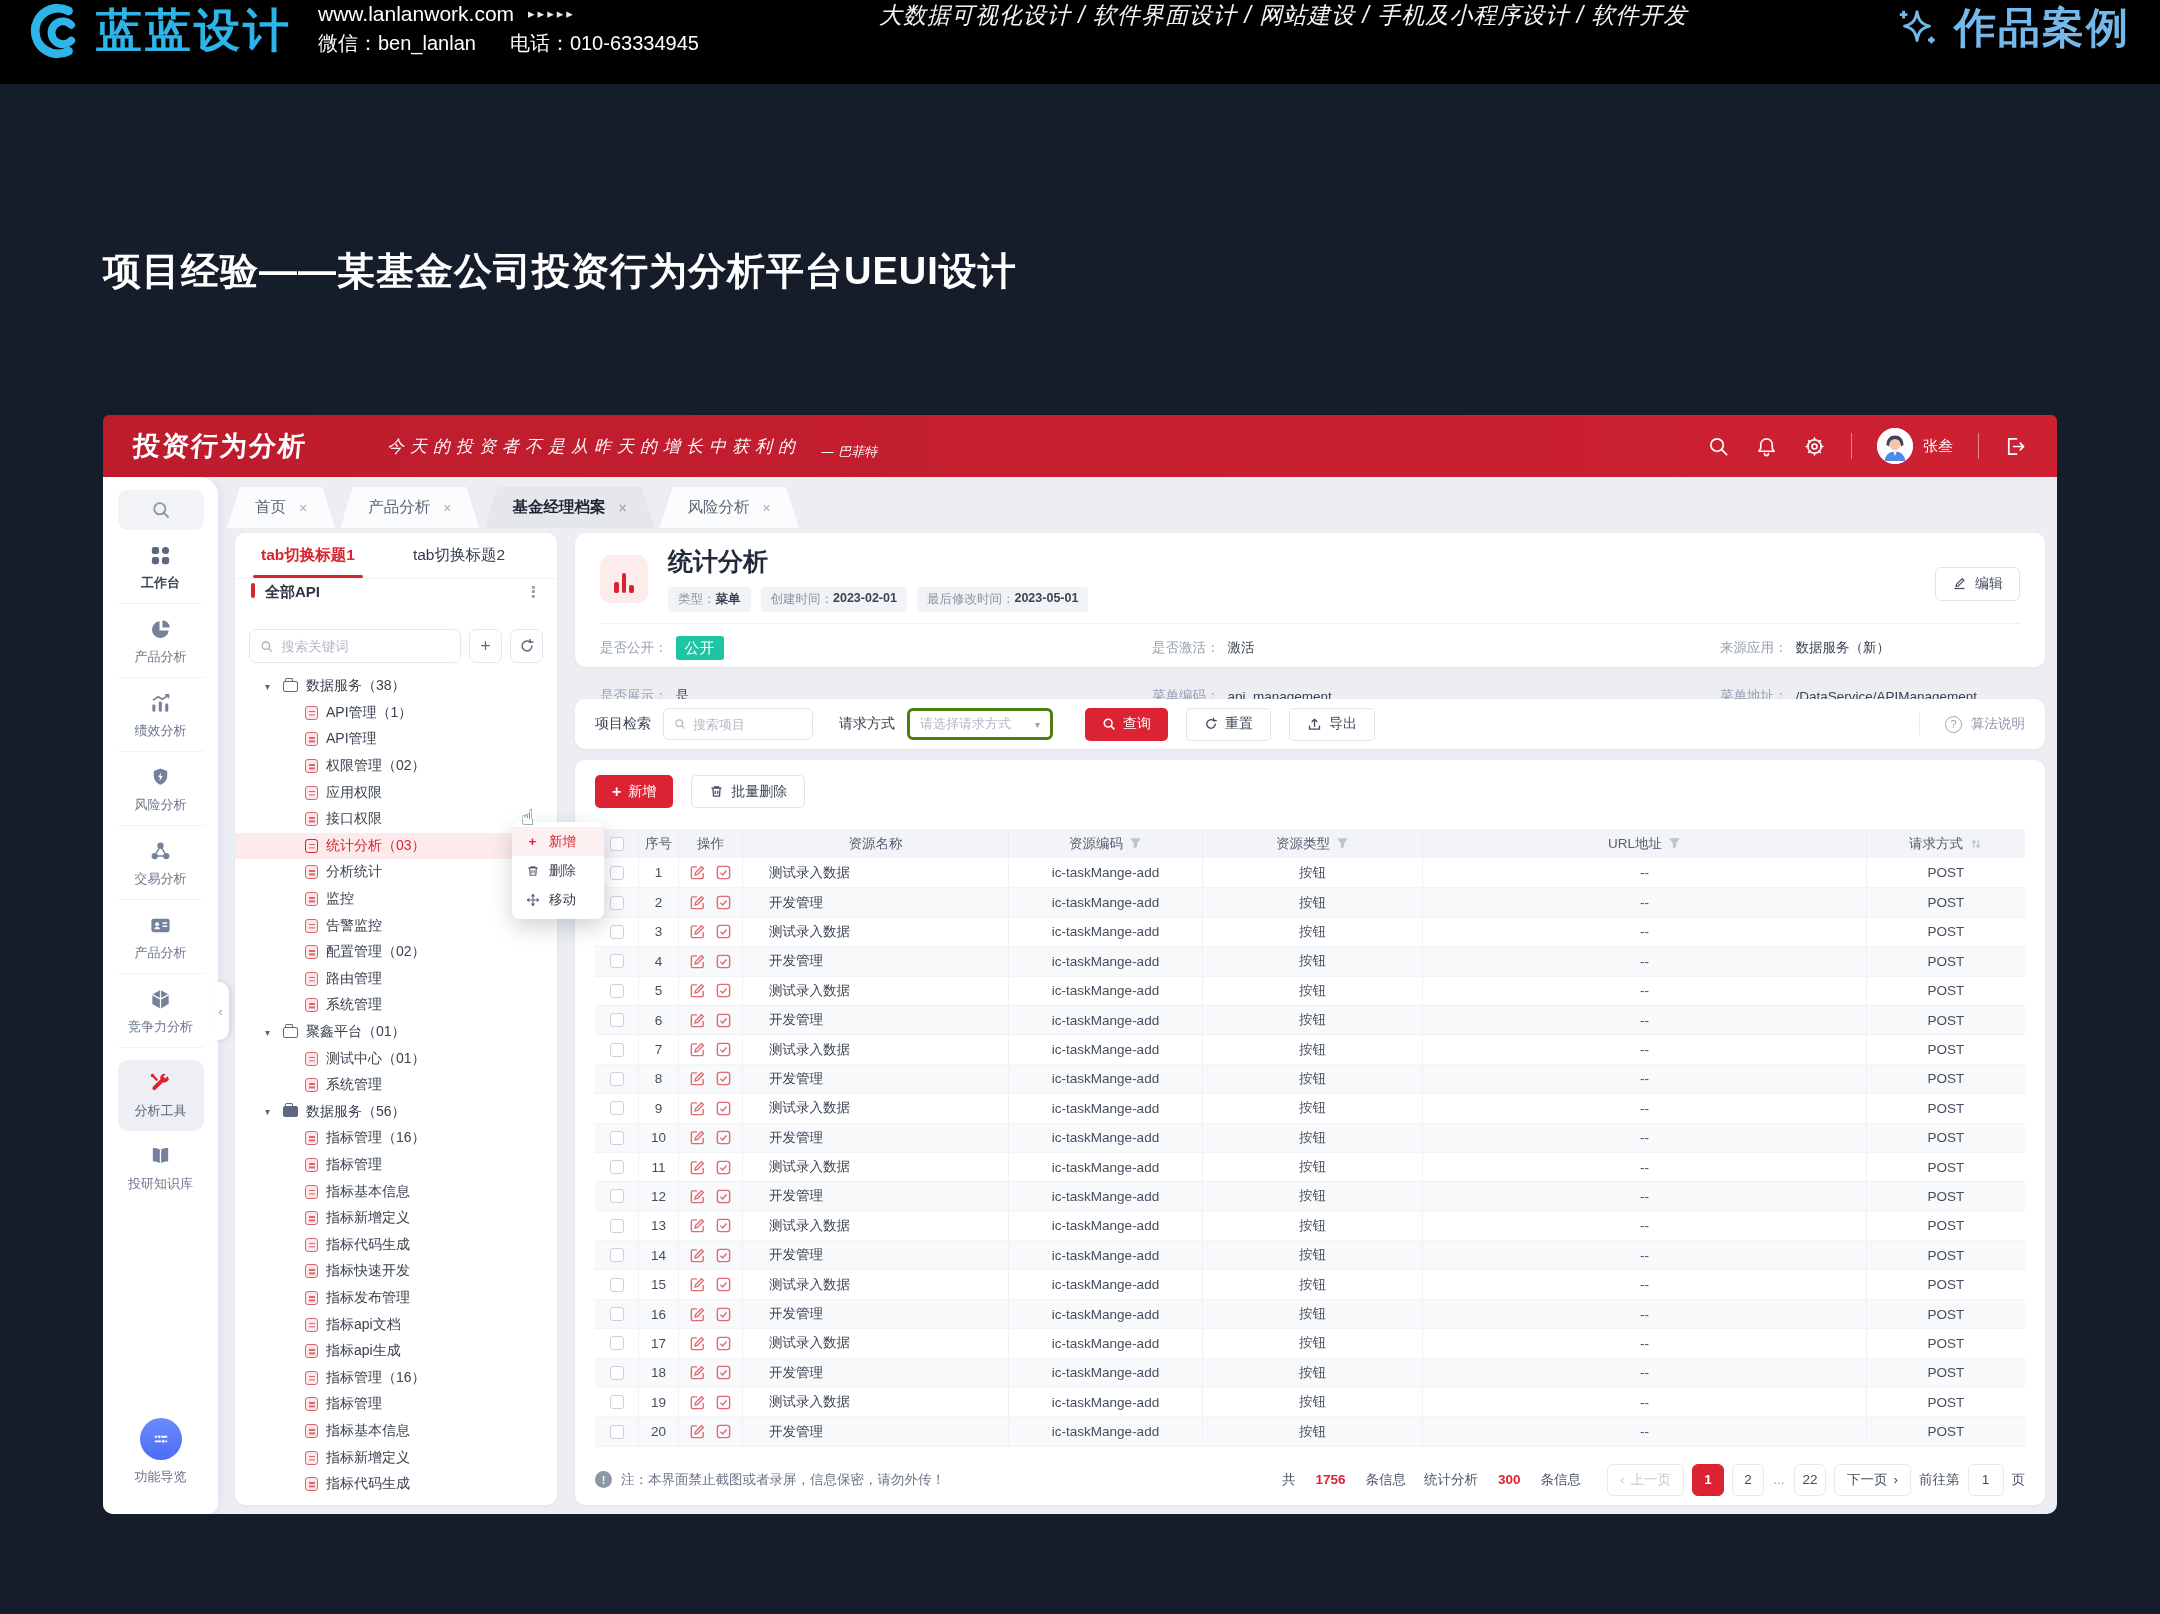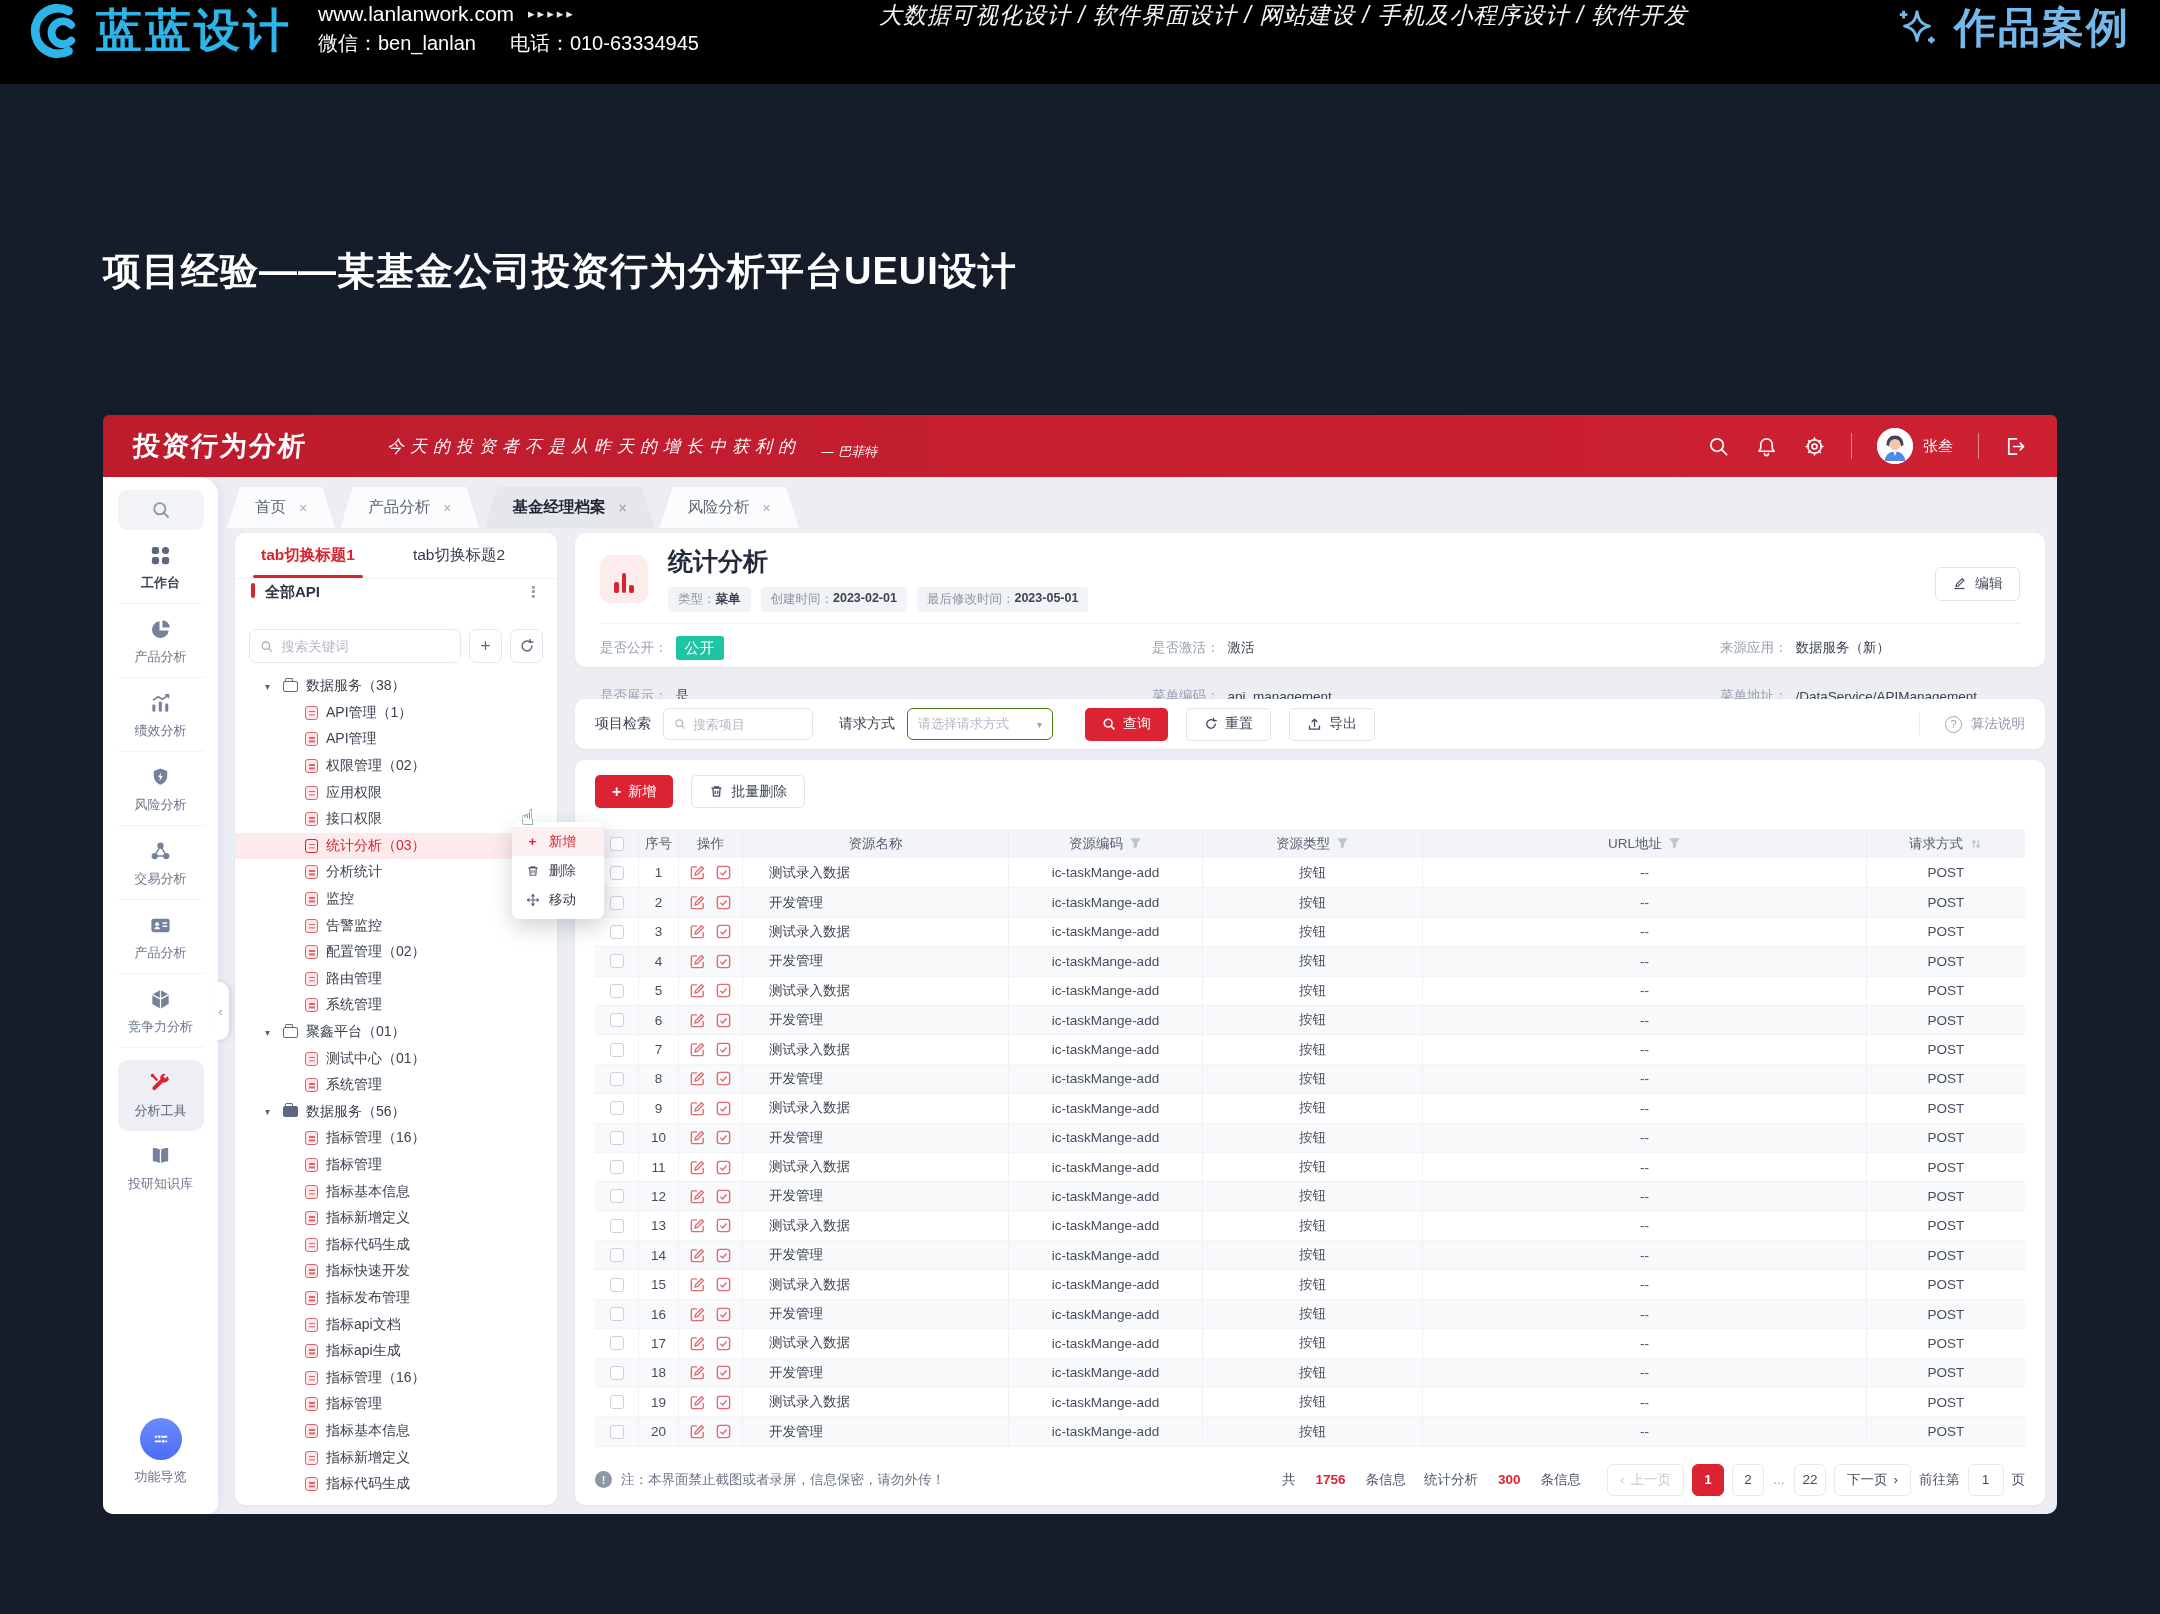"请选择请求方式" .fc-select { border: 1px solid #4d7c0f -> 3px solid #4d7c0f }
